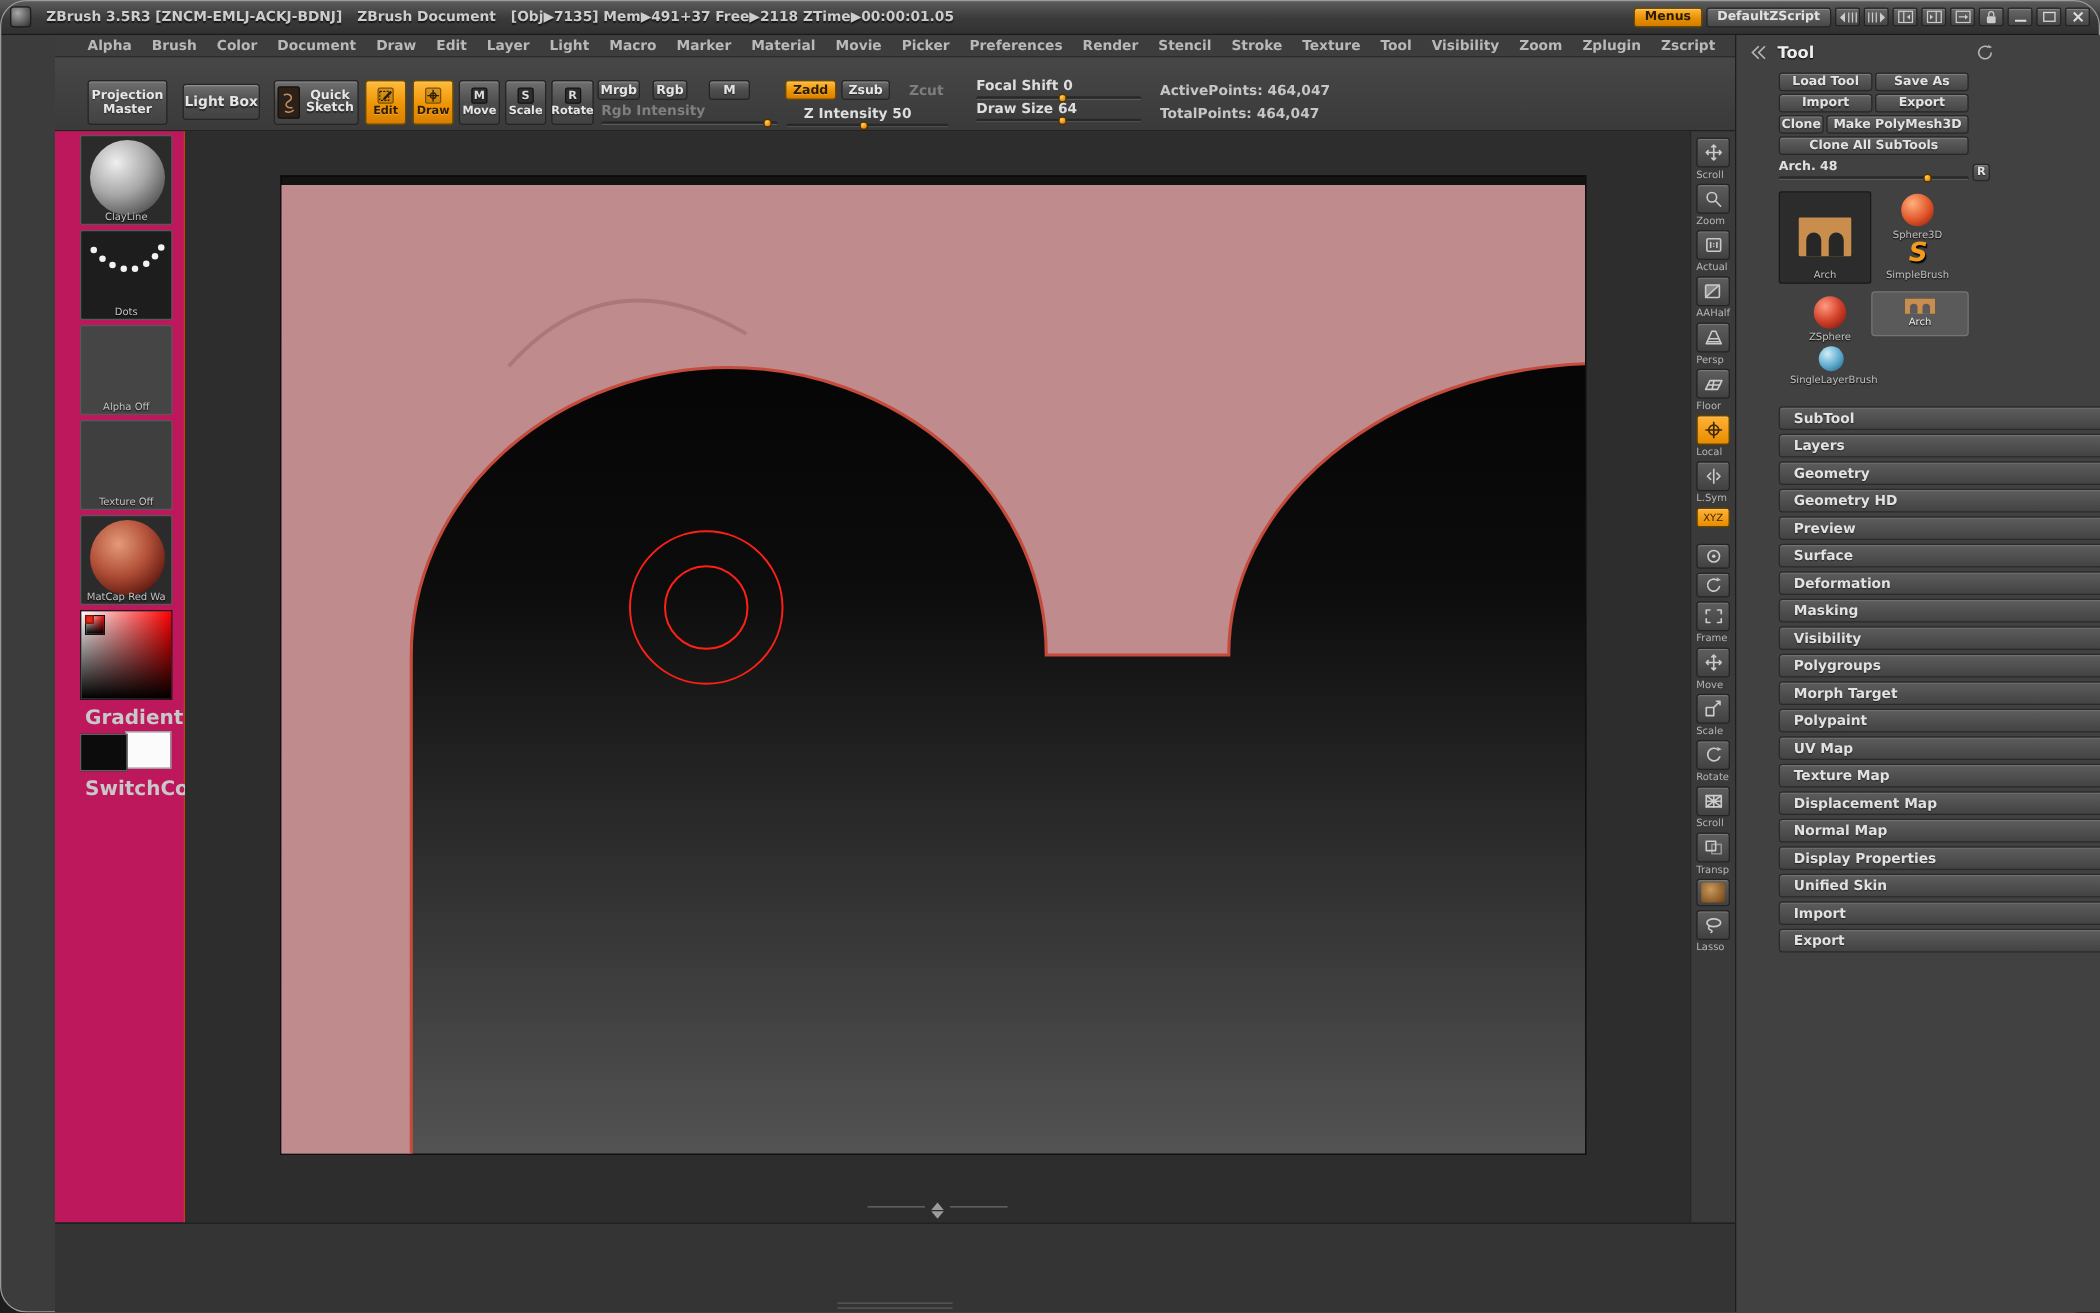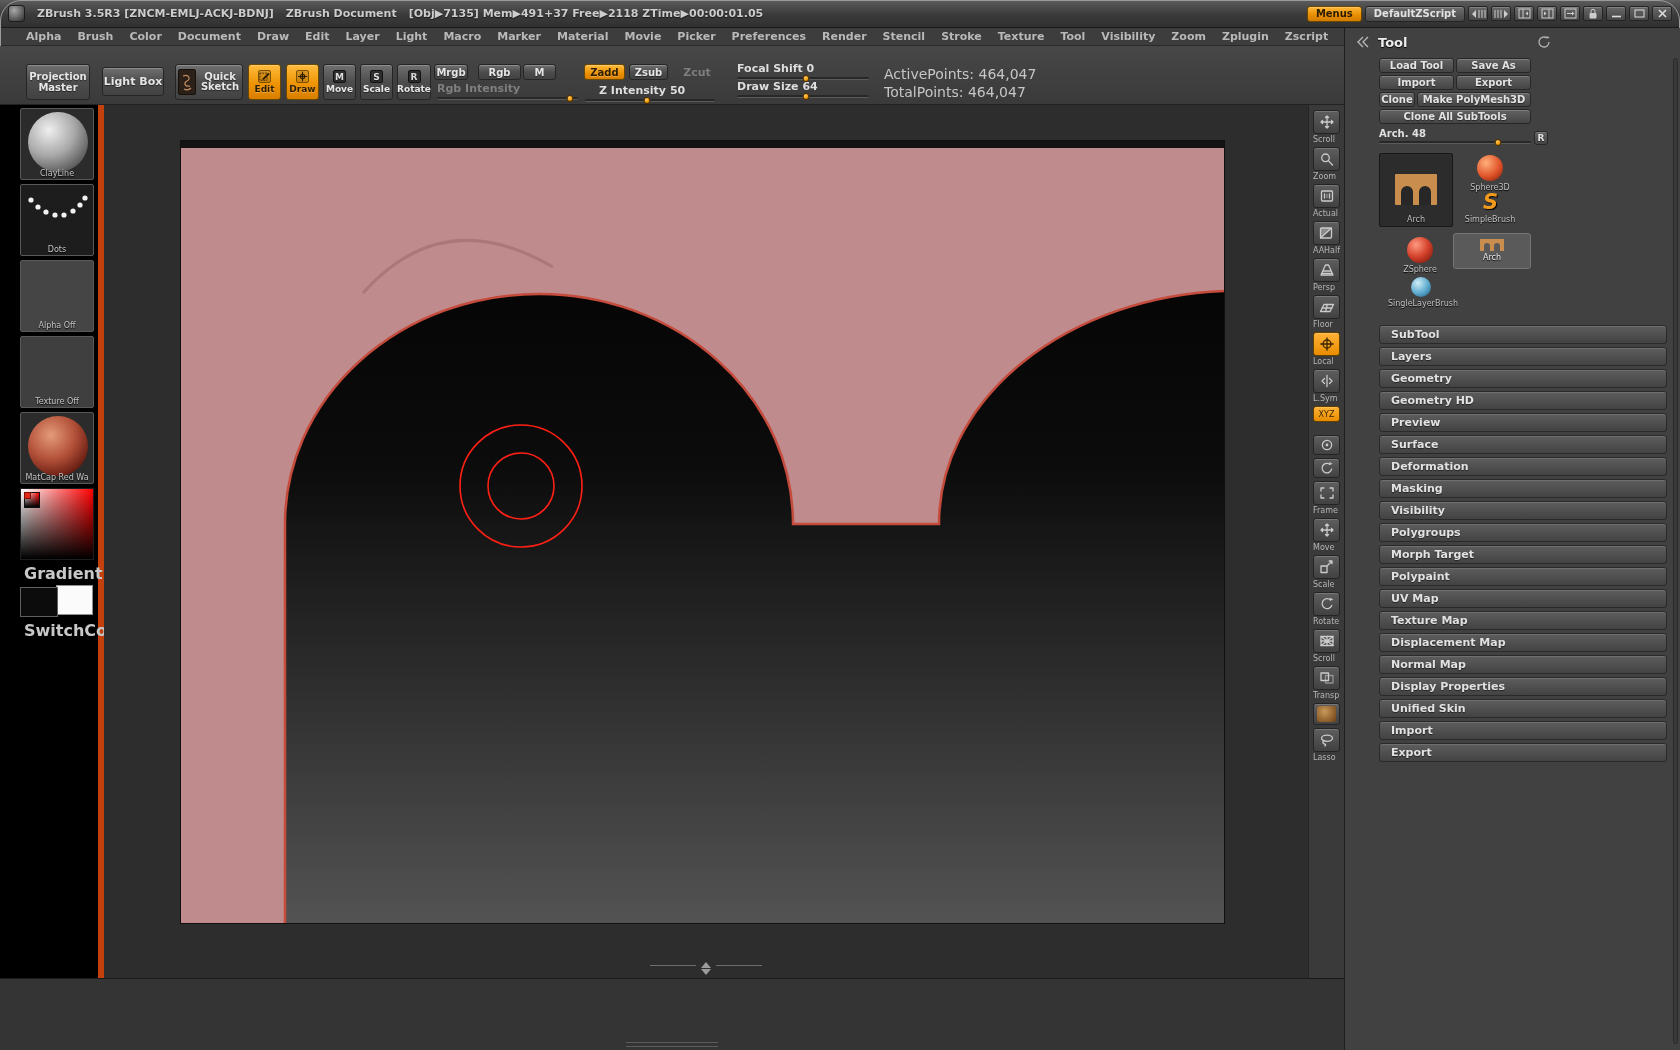"Alpha" .body-row { padding-left: none -> 44px }
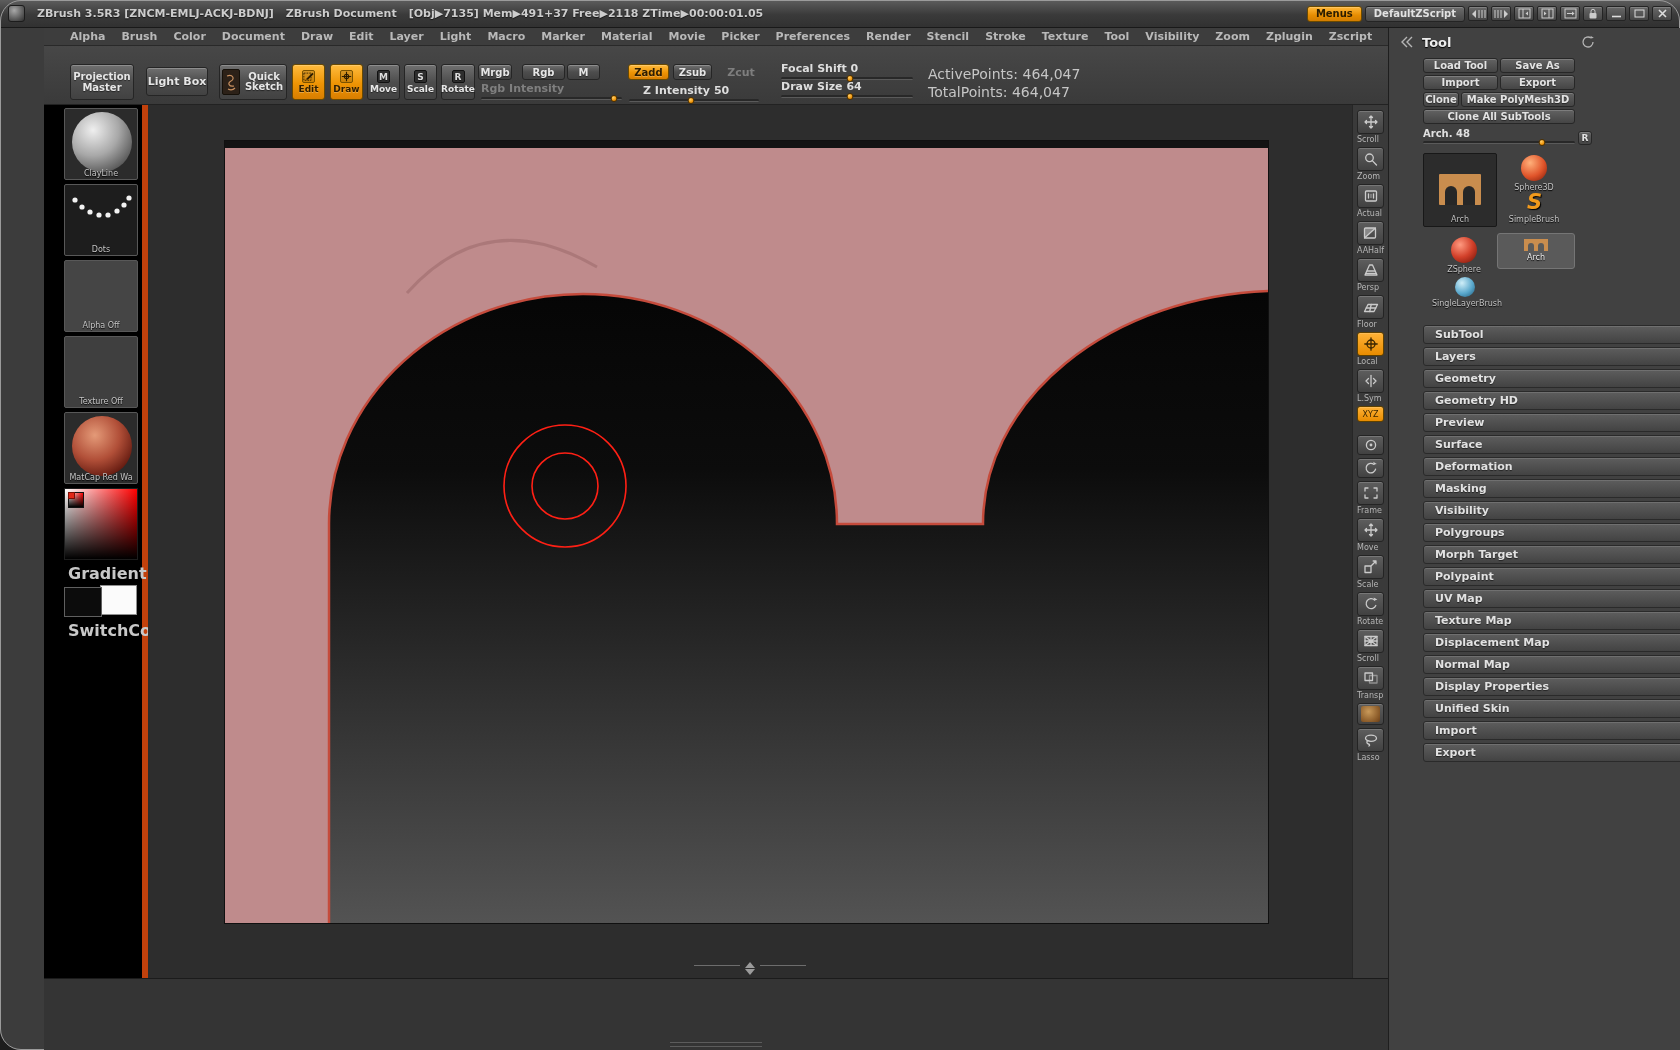"Rgb" div.btn { width: 43px -> 28px }
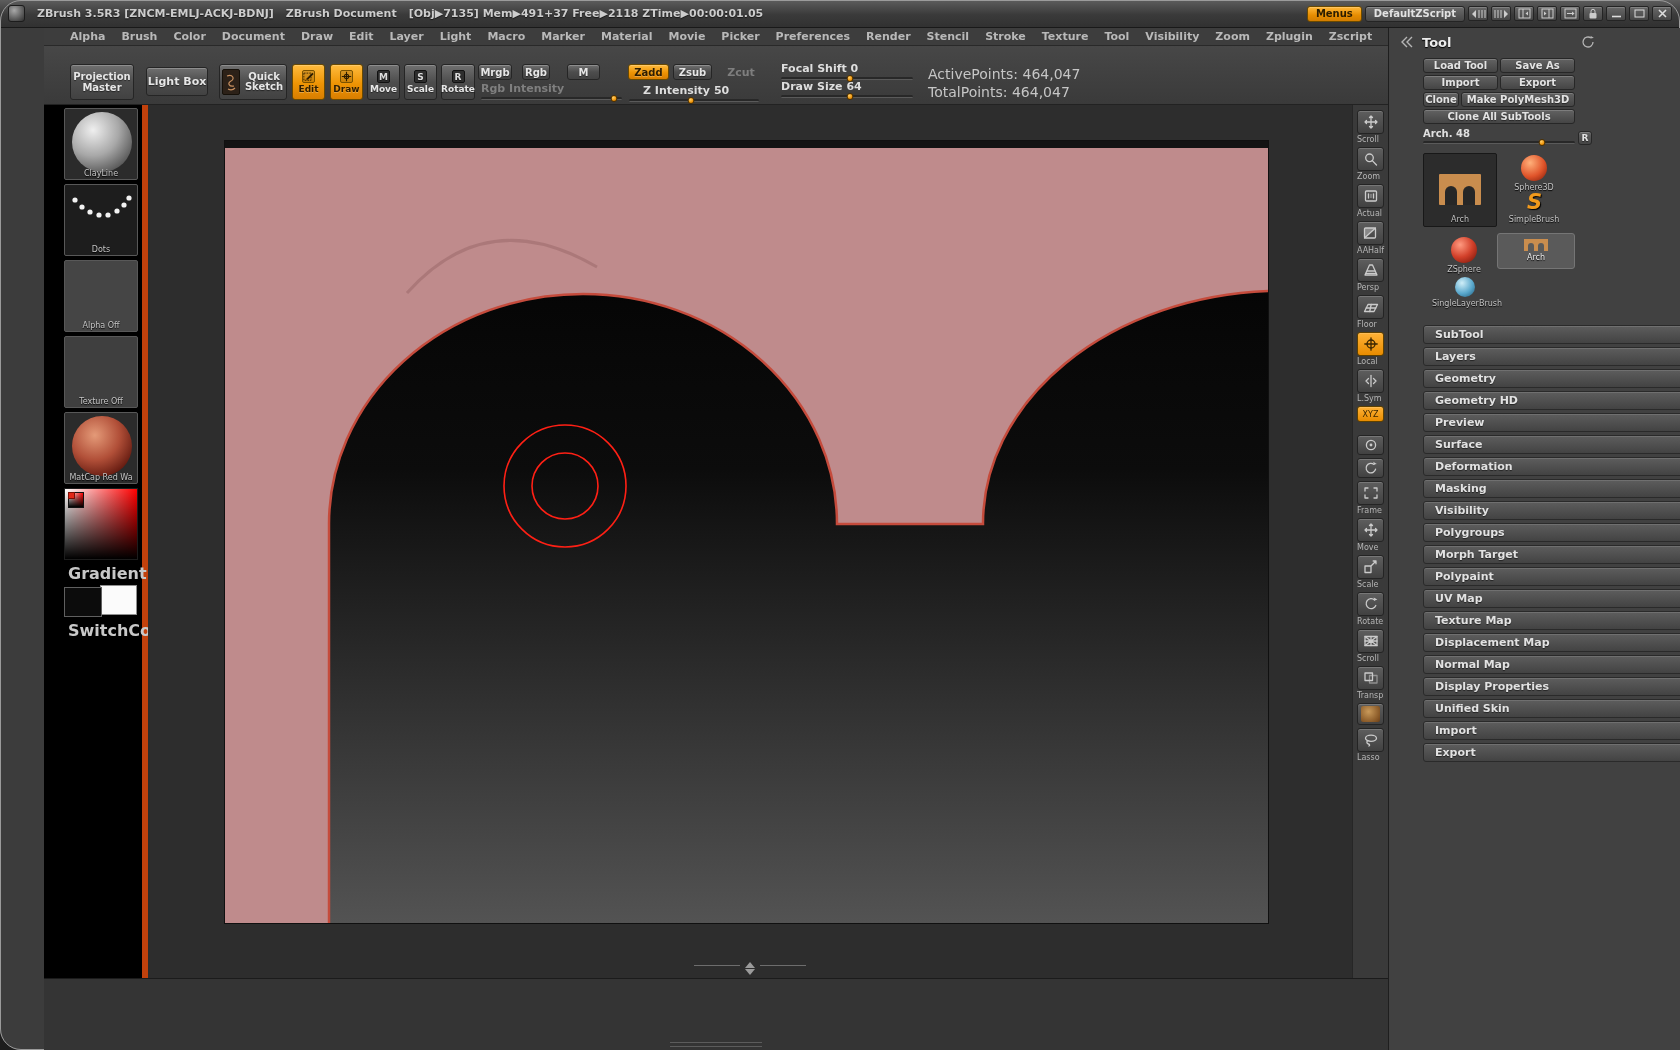"ActivePoints: 464,047" .shelf-text { font-size: 14px -> 11px; font-weight: normal -> bold }
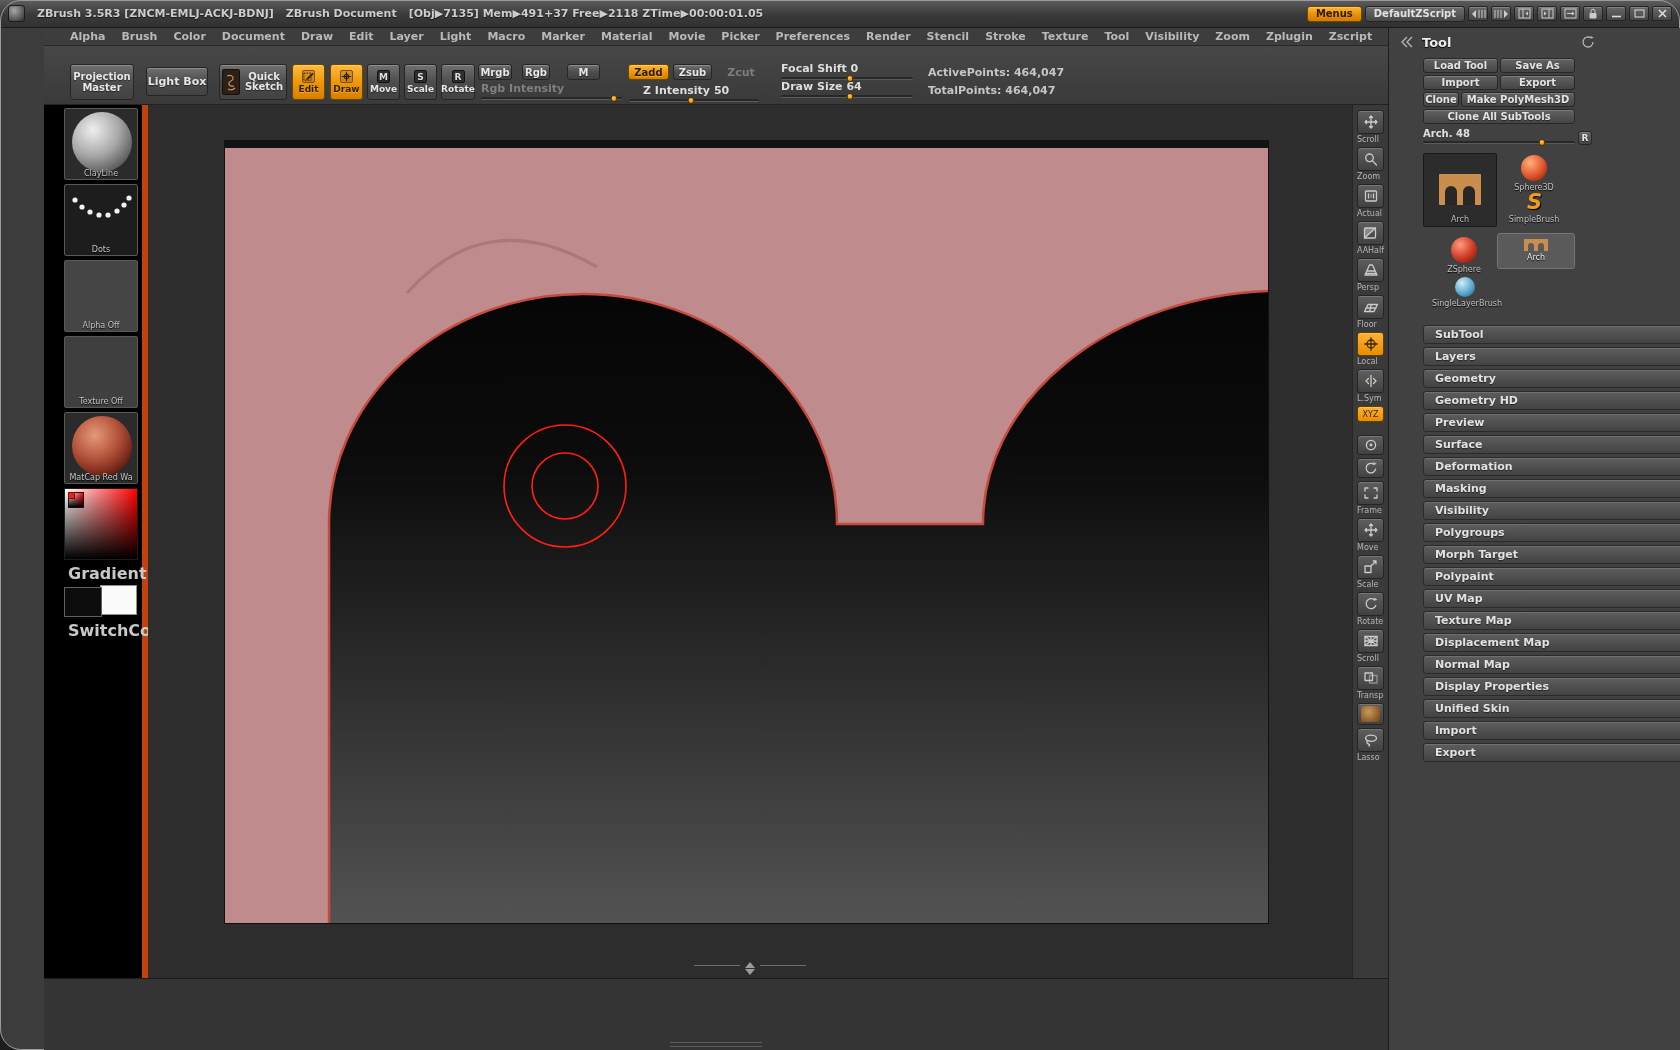"ClayLine" .left-shelf { background: #000000 -> #be185d; border-right: 6px solid #c2410c -> 1px solid #c2410c }
